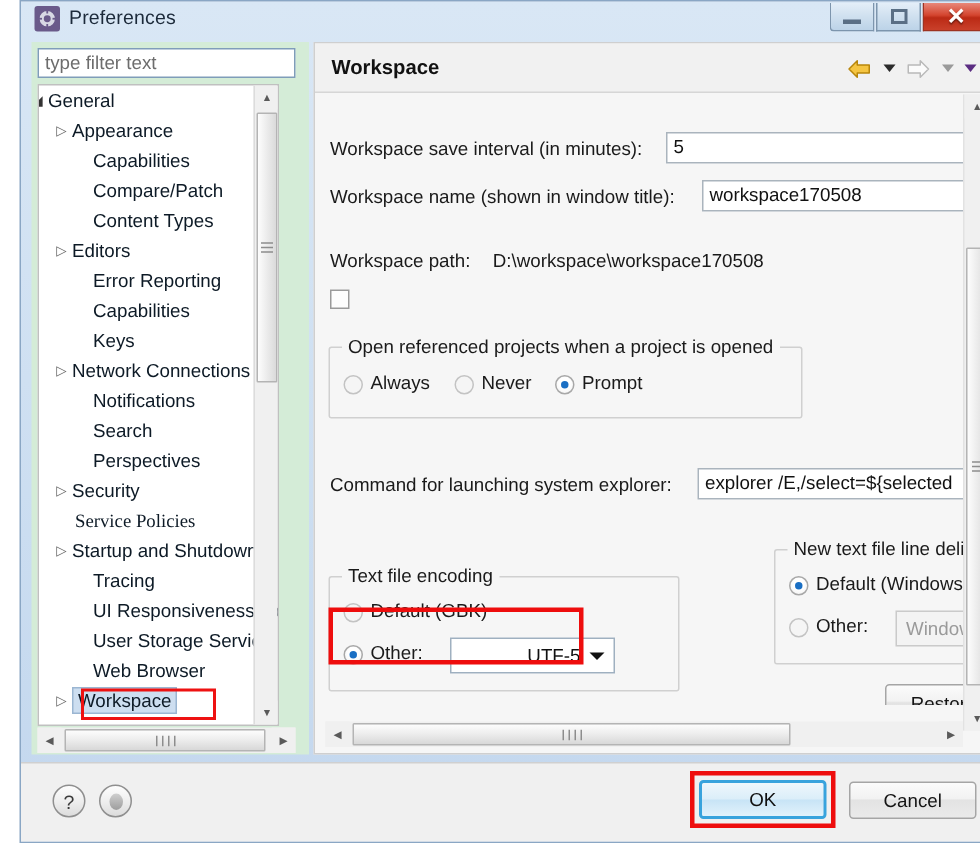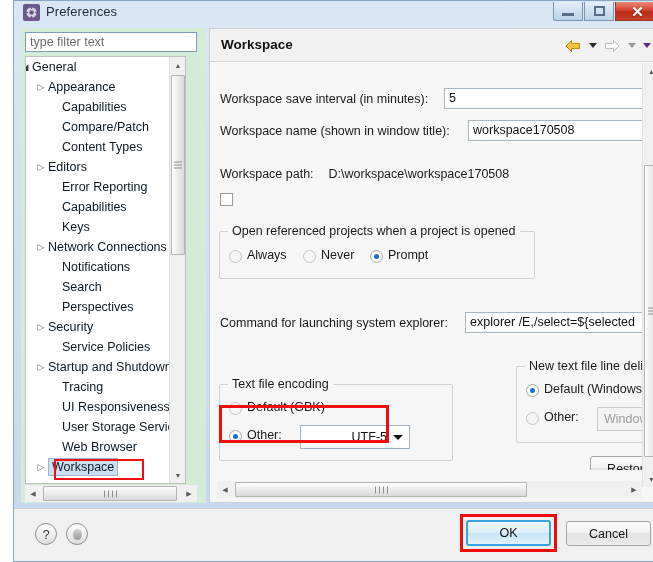"Service Policies" span.lbl { font-family: none -> Liberation Serif, serif; left: 36px -> 24px }
